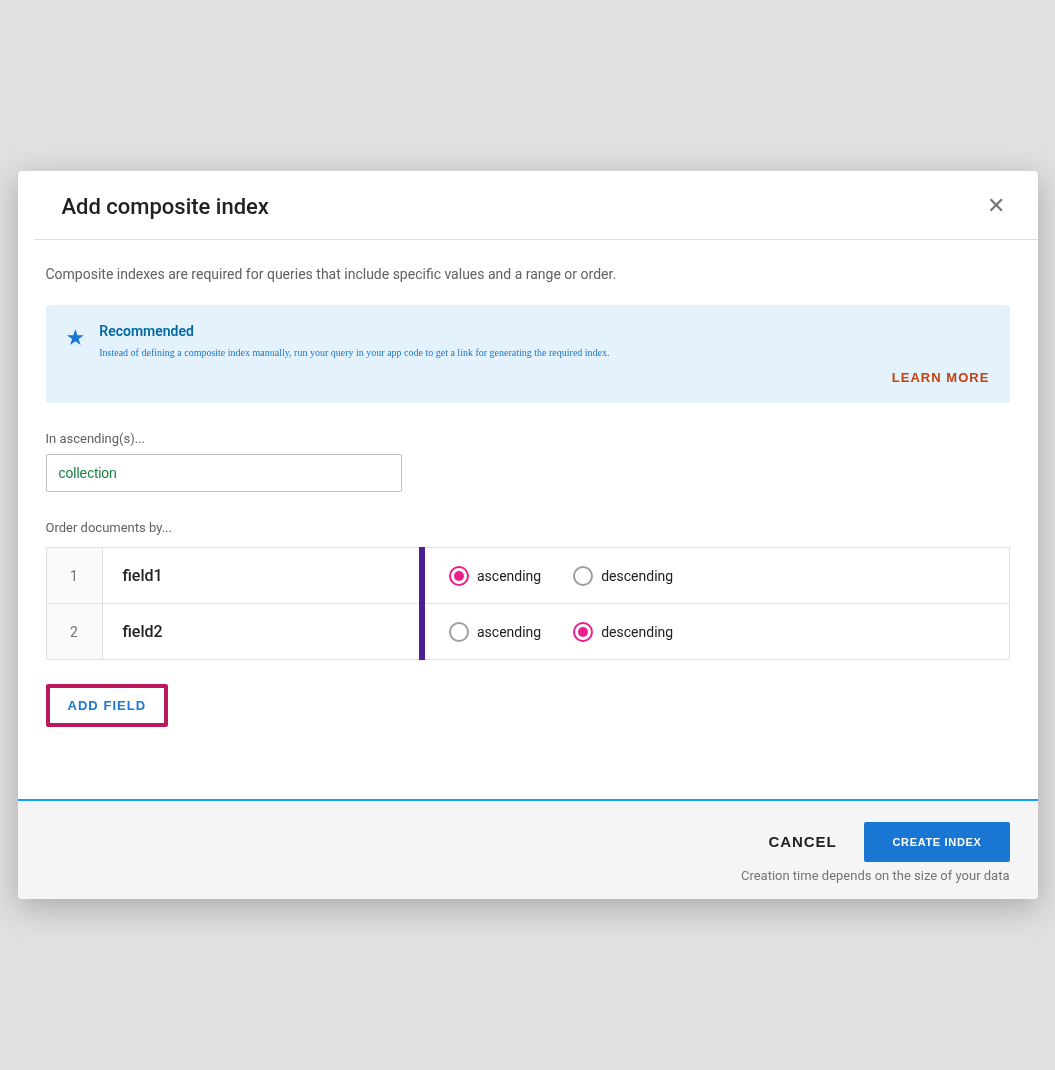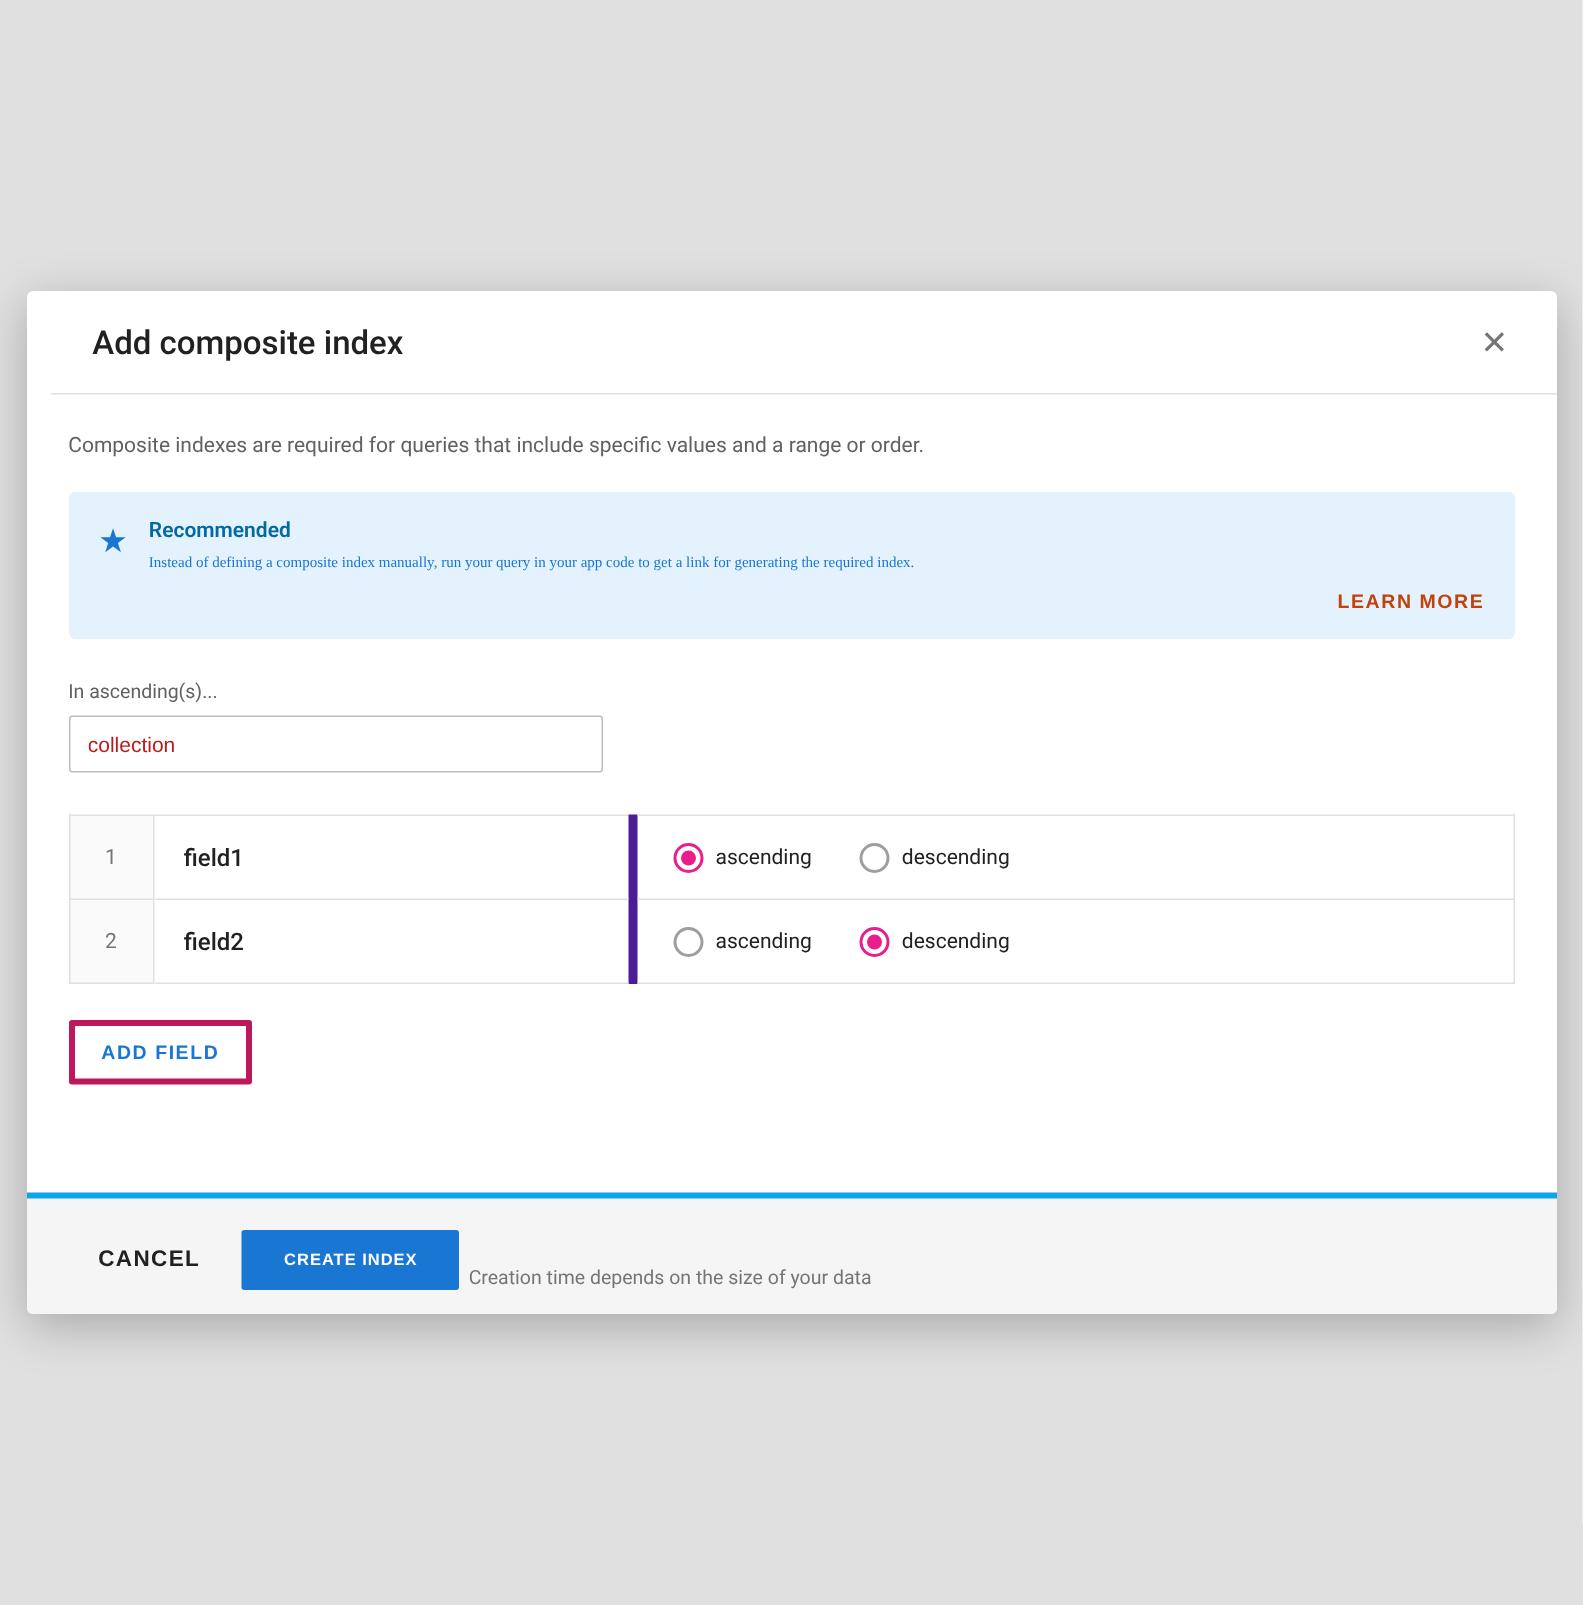"collection" .collection-input { color: #b91c1c -> #15803d }
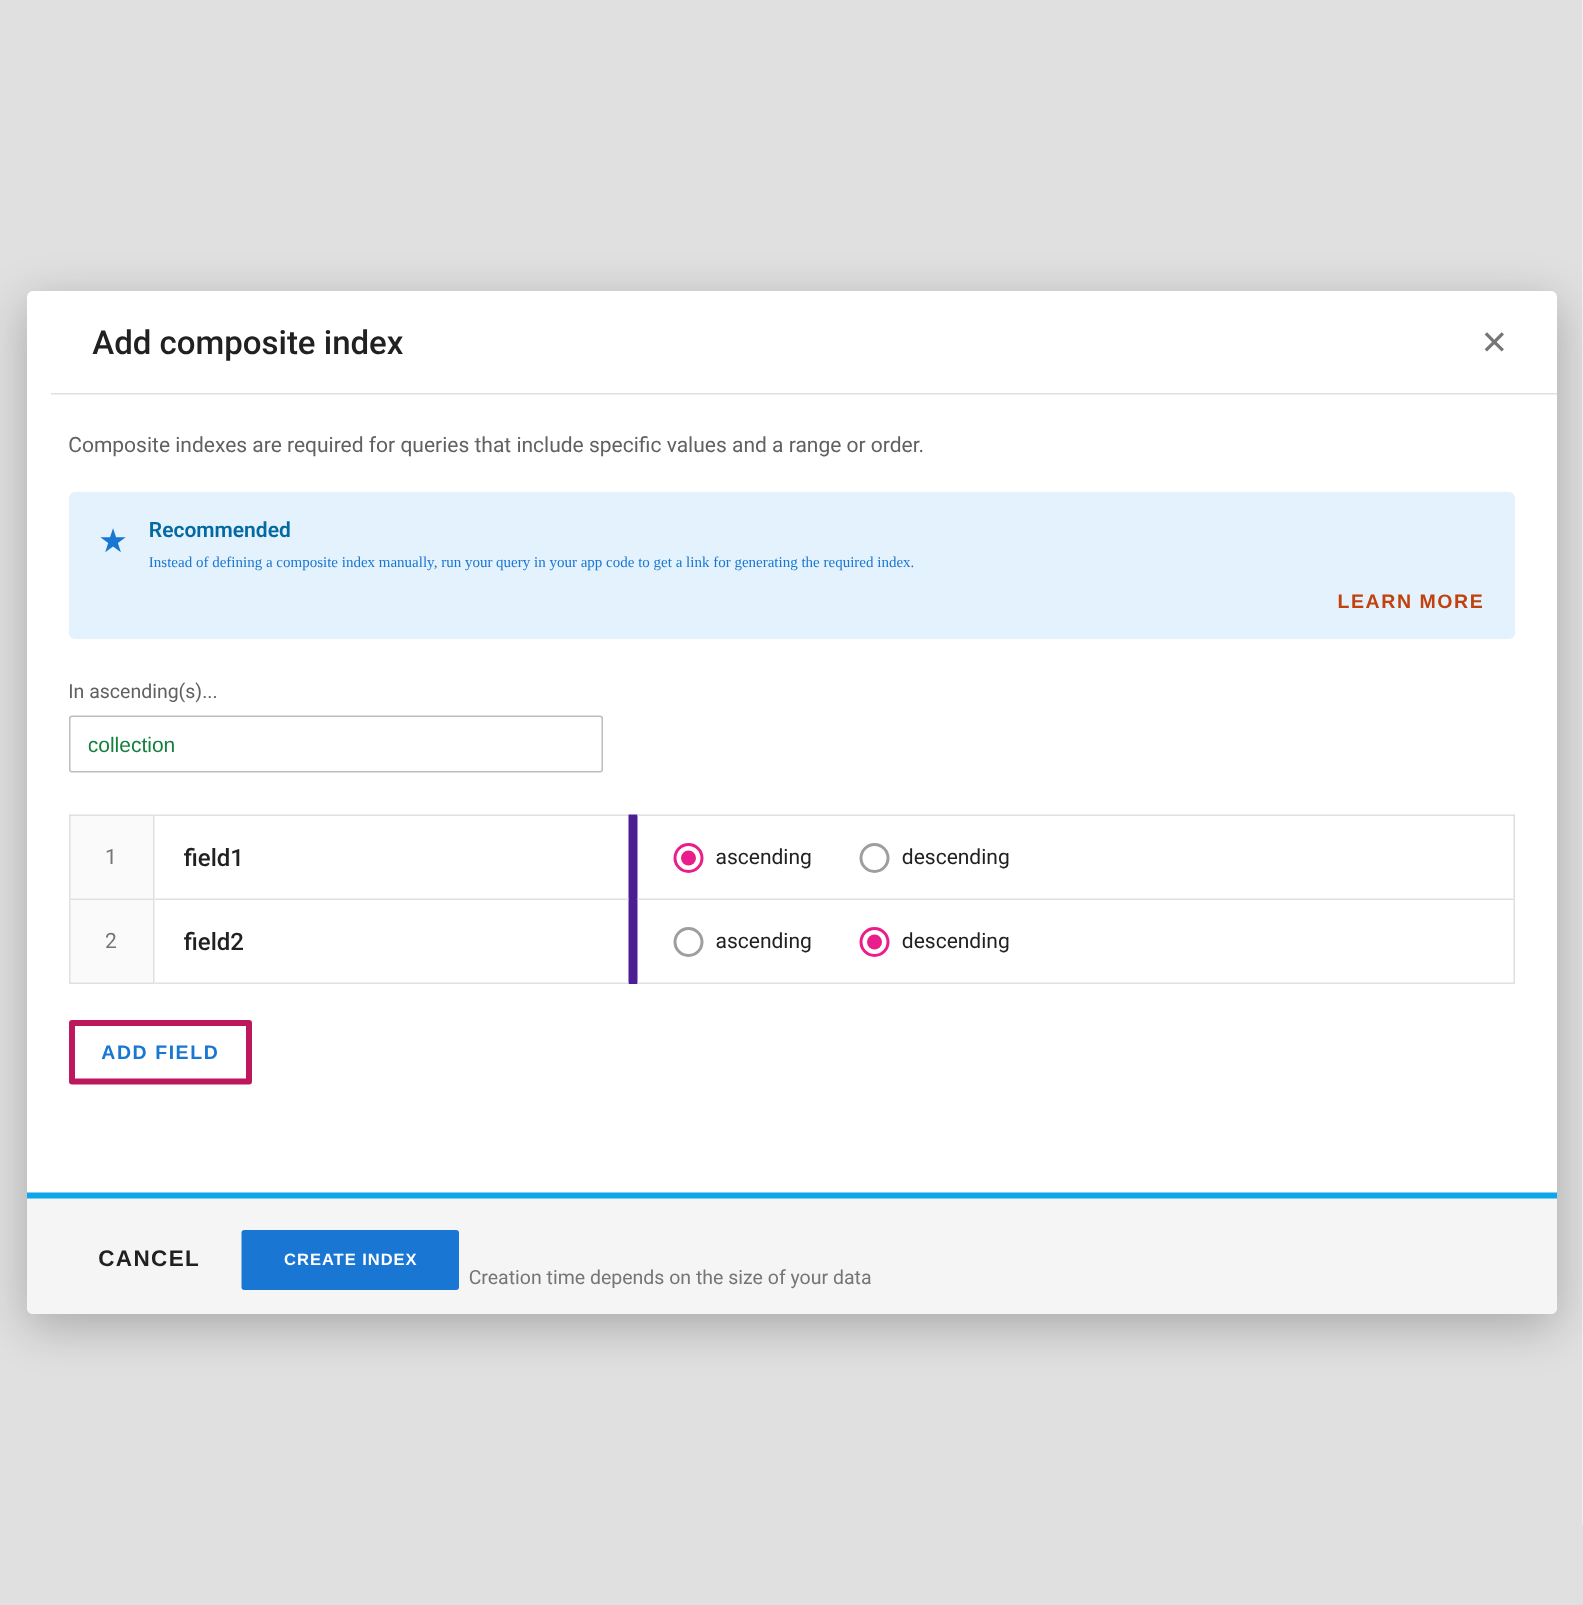"Order documents by..." p.order-label { html: none -> <p>Order documents by...</p> }
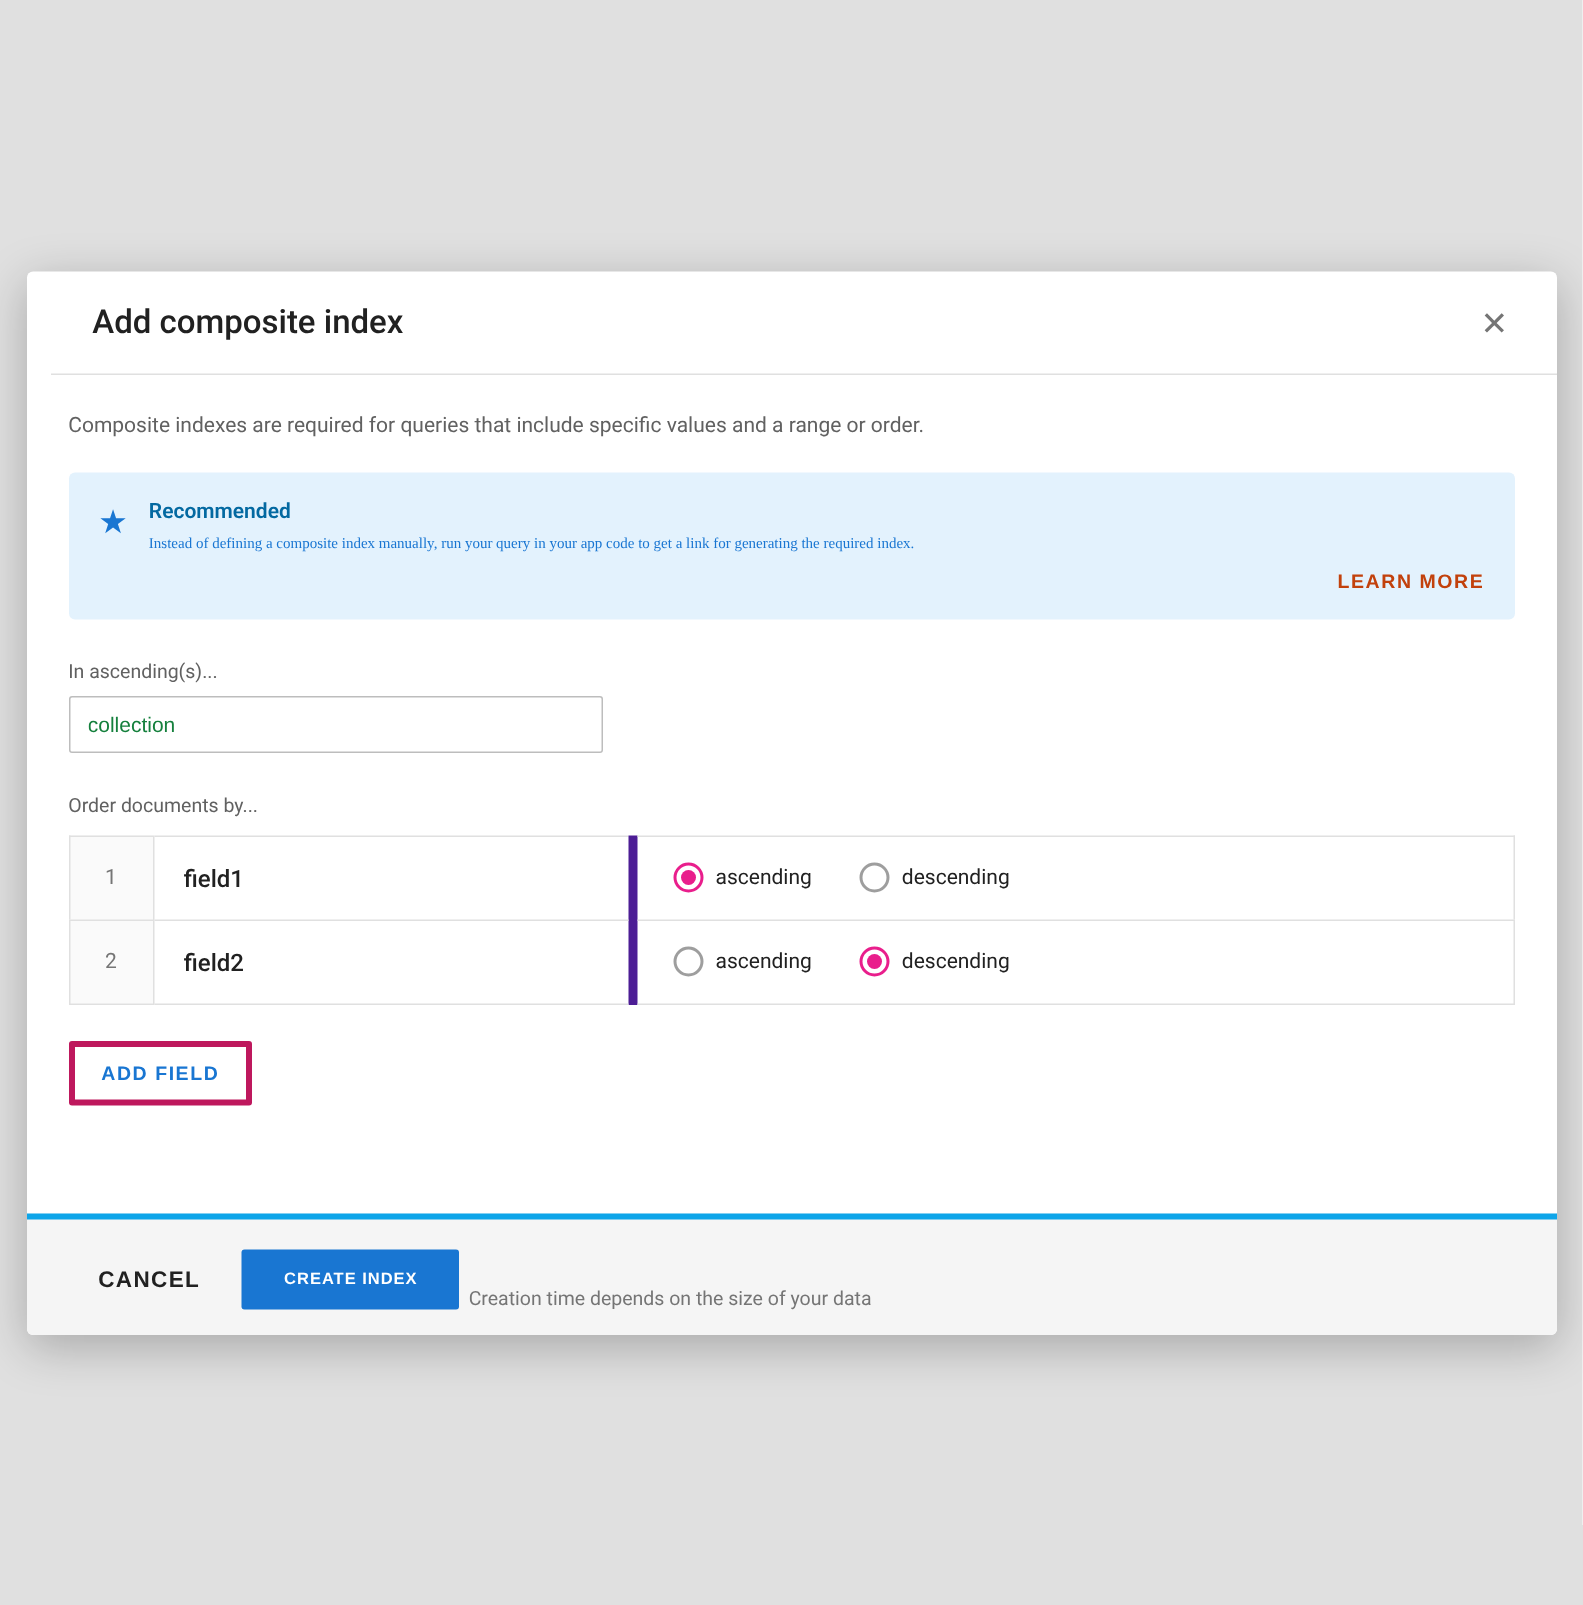"CANCEL" .dialog-footer { border-top: 4px solid #0ea5e9 -> 2px solid #0ea5e9; flex-direction: row -> column }
